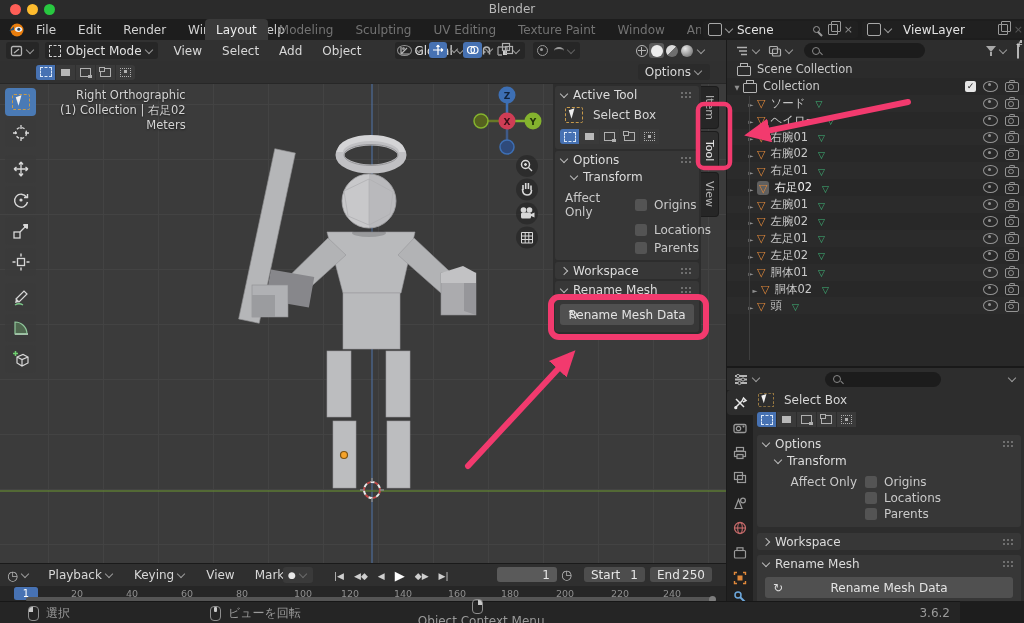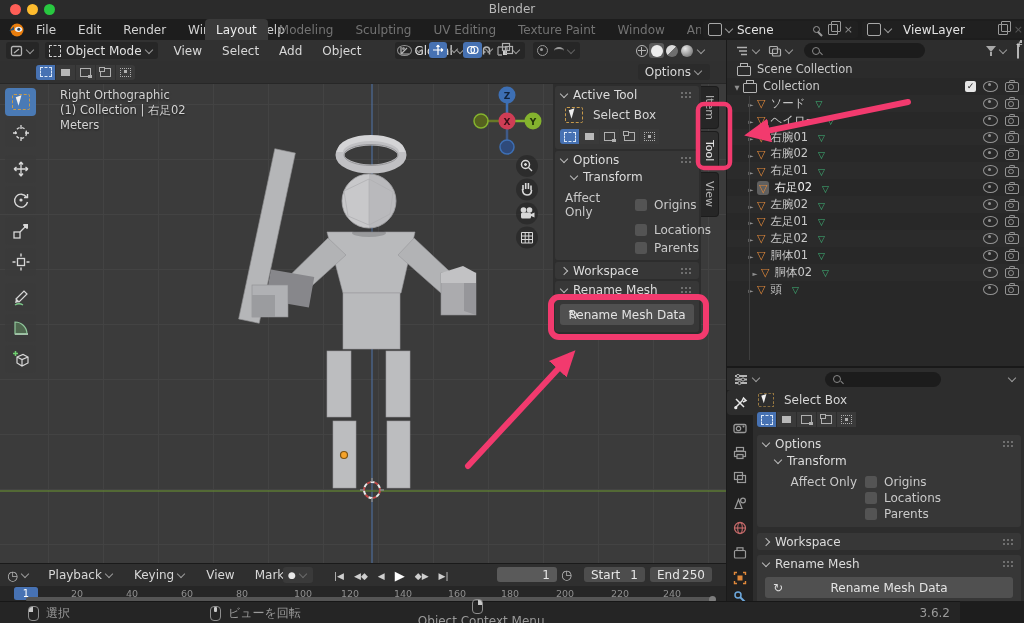"Right Orthographic" .vp-info { text-align: none -> right }
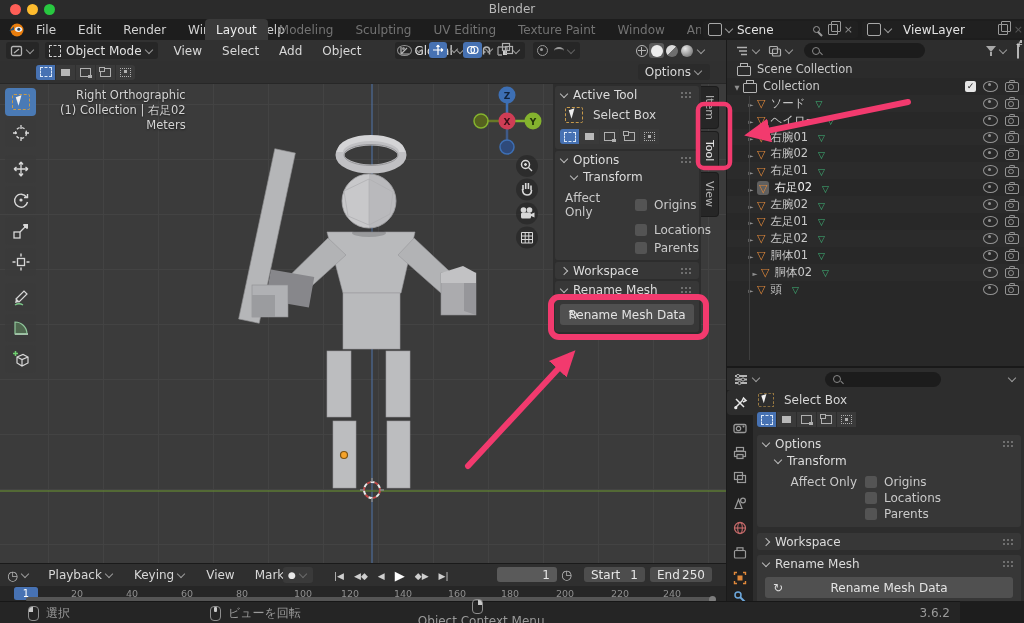"左腕01" div.ol-row { html: none -> <div> <span></span> <span></span> <span>左腕01</span> <span></span> <span> <span></span> <span></span> </span> </div> }
